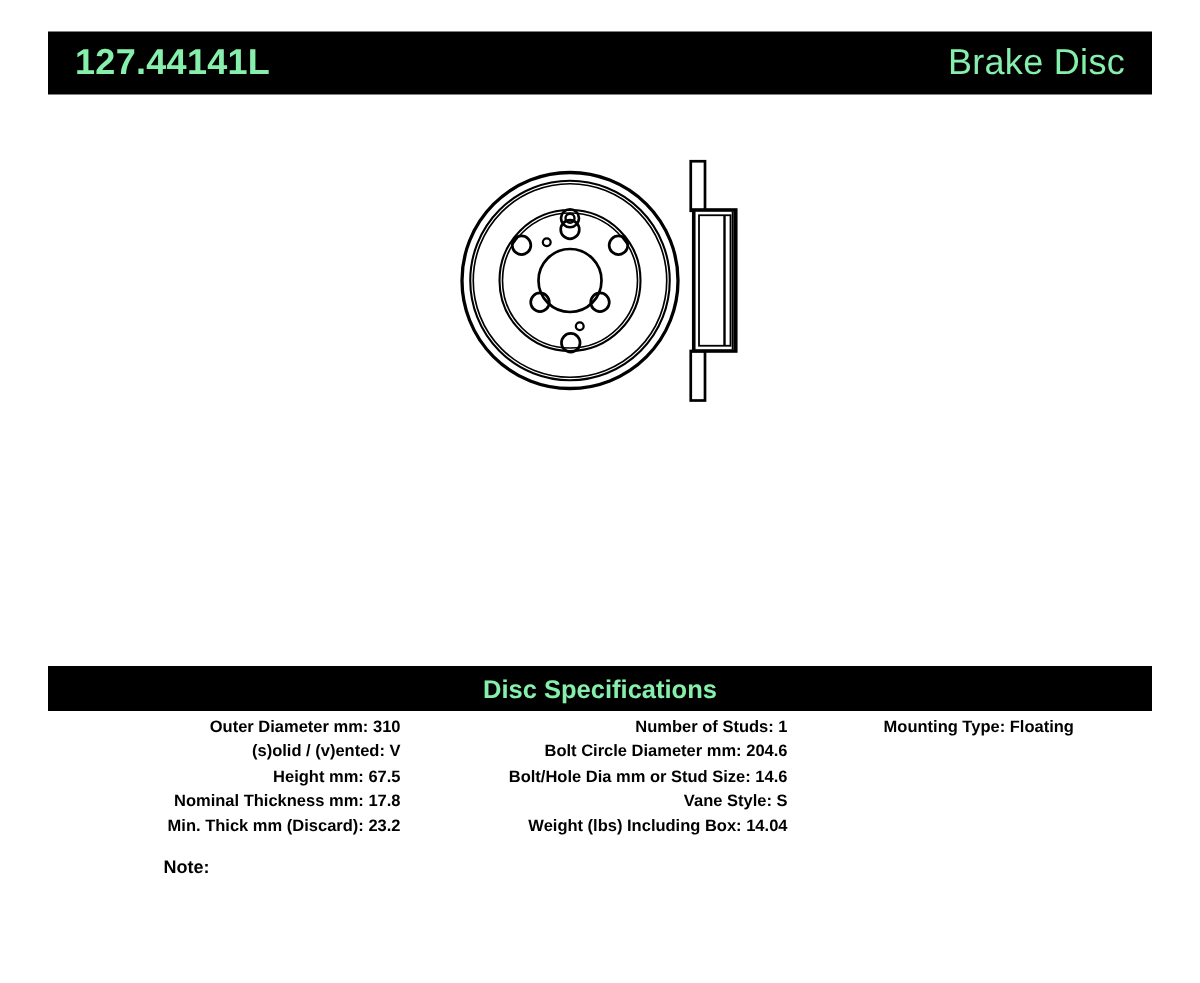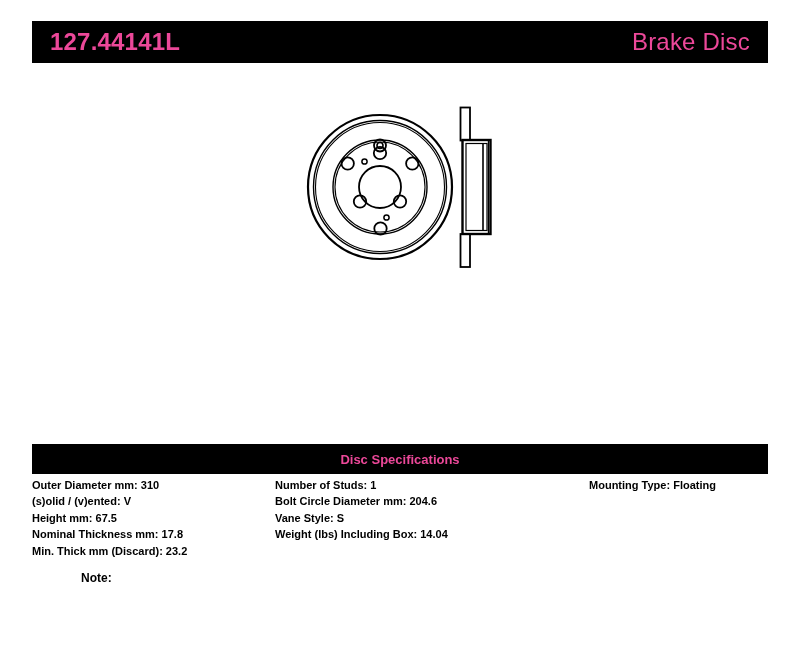"127.44141L" .bar { color: #ec4899 -> #86efac }
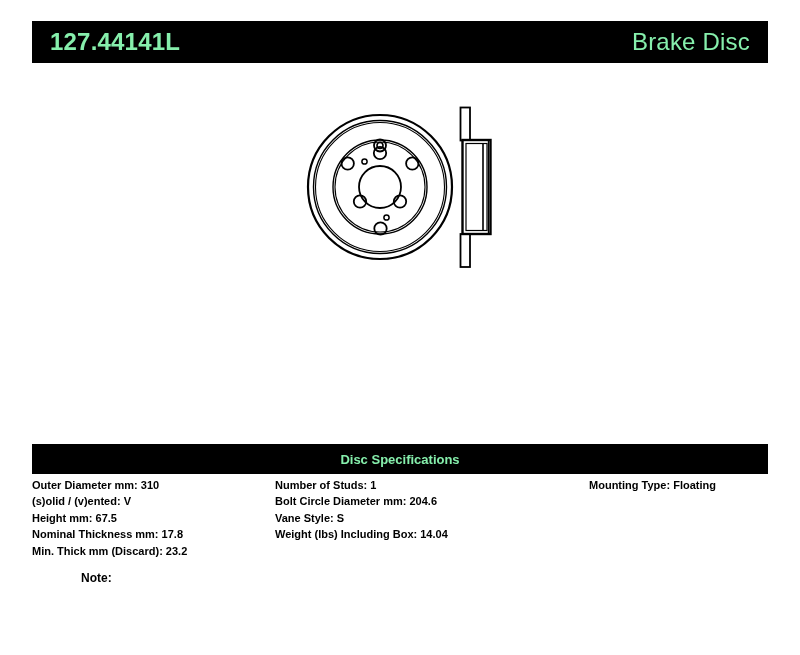"Disc Specifications" #spec-bar-title { font-size: 13px -> 17px }
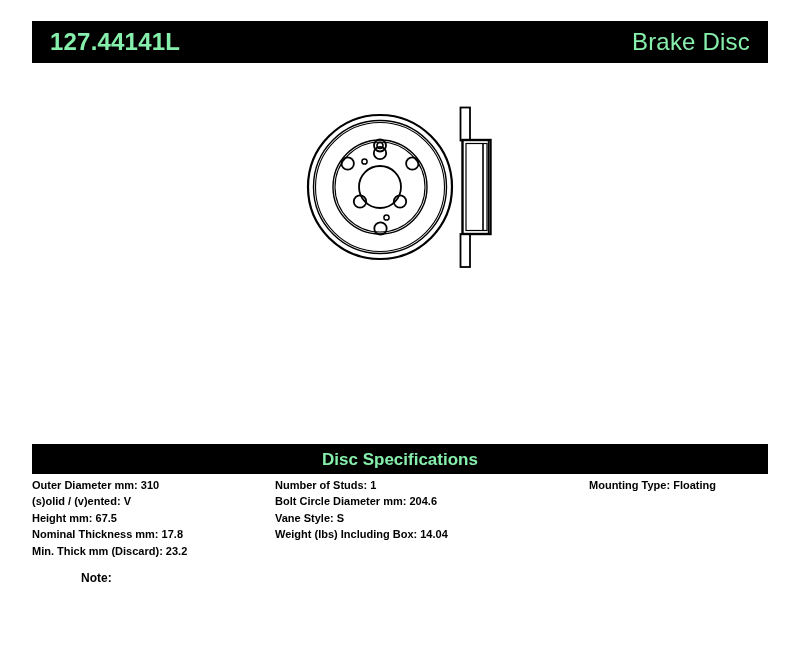"Outer Diameter mm: 310" #spec-col-left .spec-row, #spec-col-mid .spec-row { text-align: none -> right }
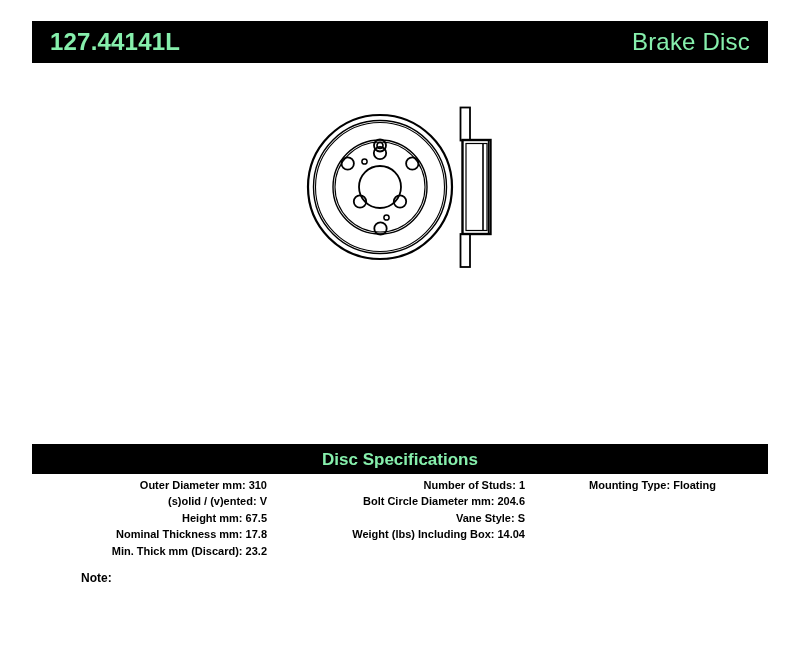"Bolt/Hole Dia mm or Stud" div.spec-row { html: none -> <div>Bolt/Hole Dia mm or Stud Size: 14.6</div> }
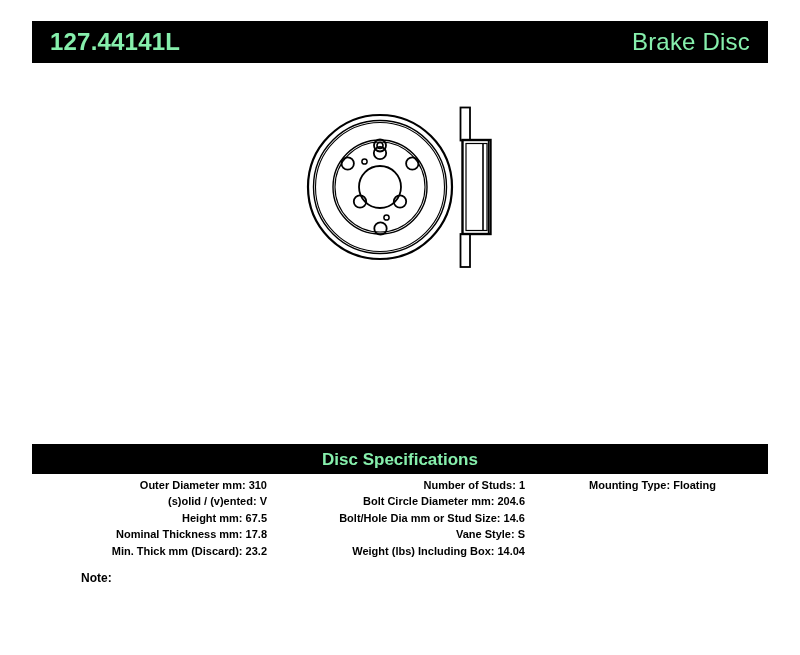"Note:" #note-area { left: 20px -> 48px }
